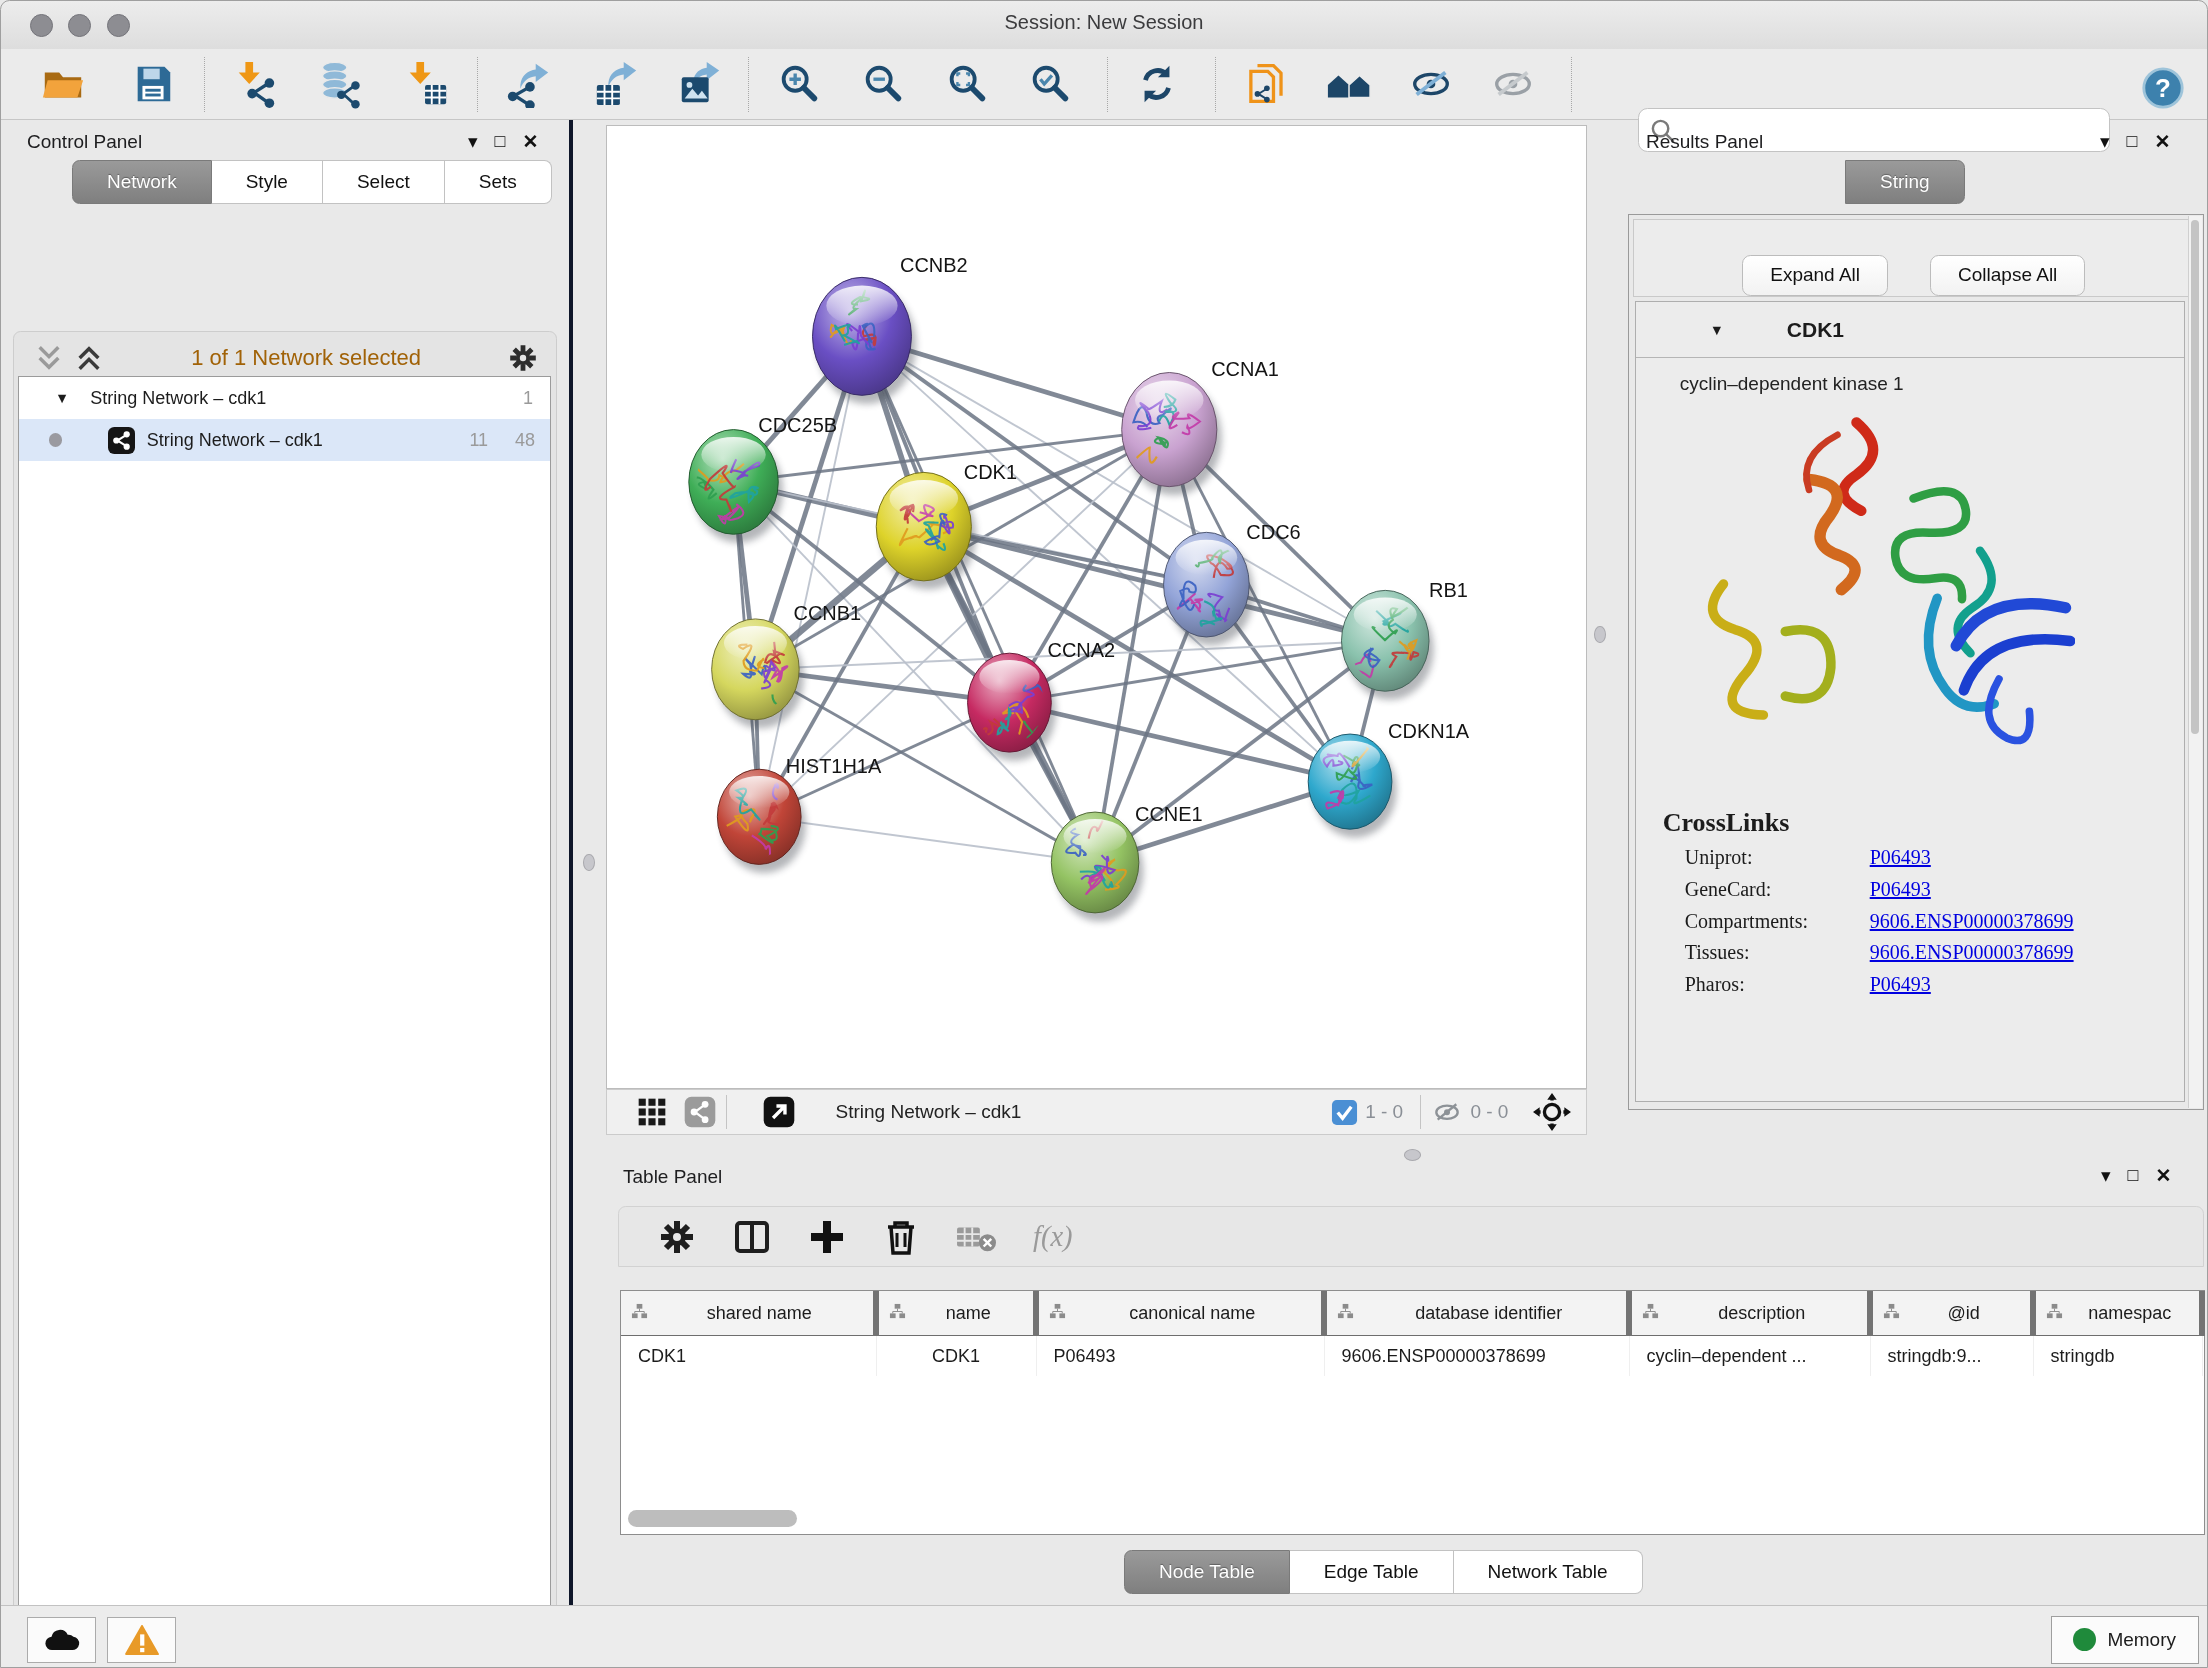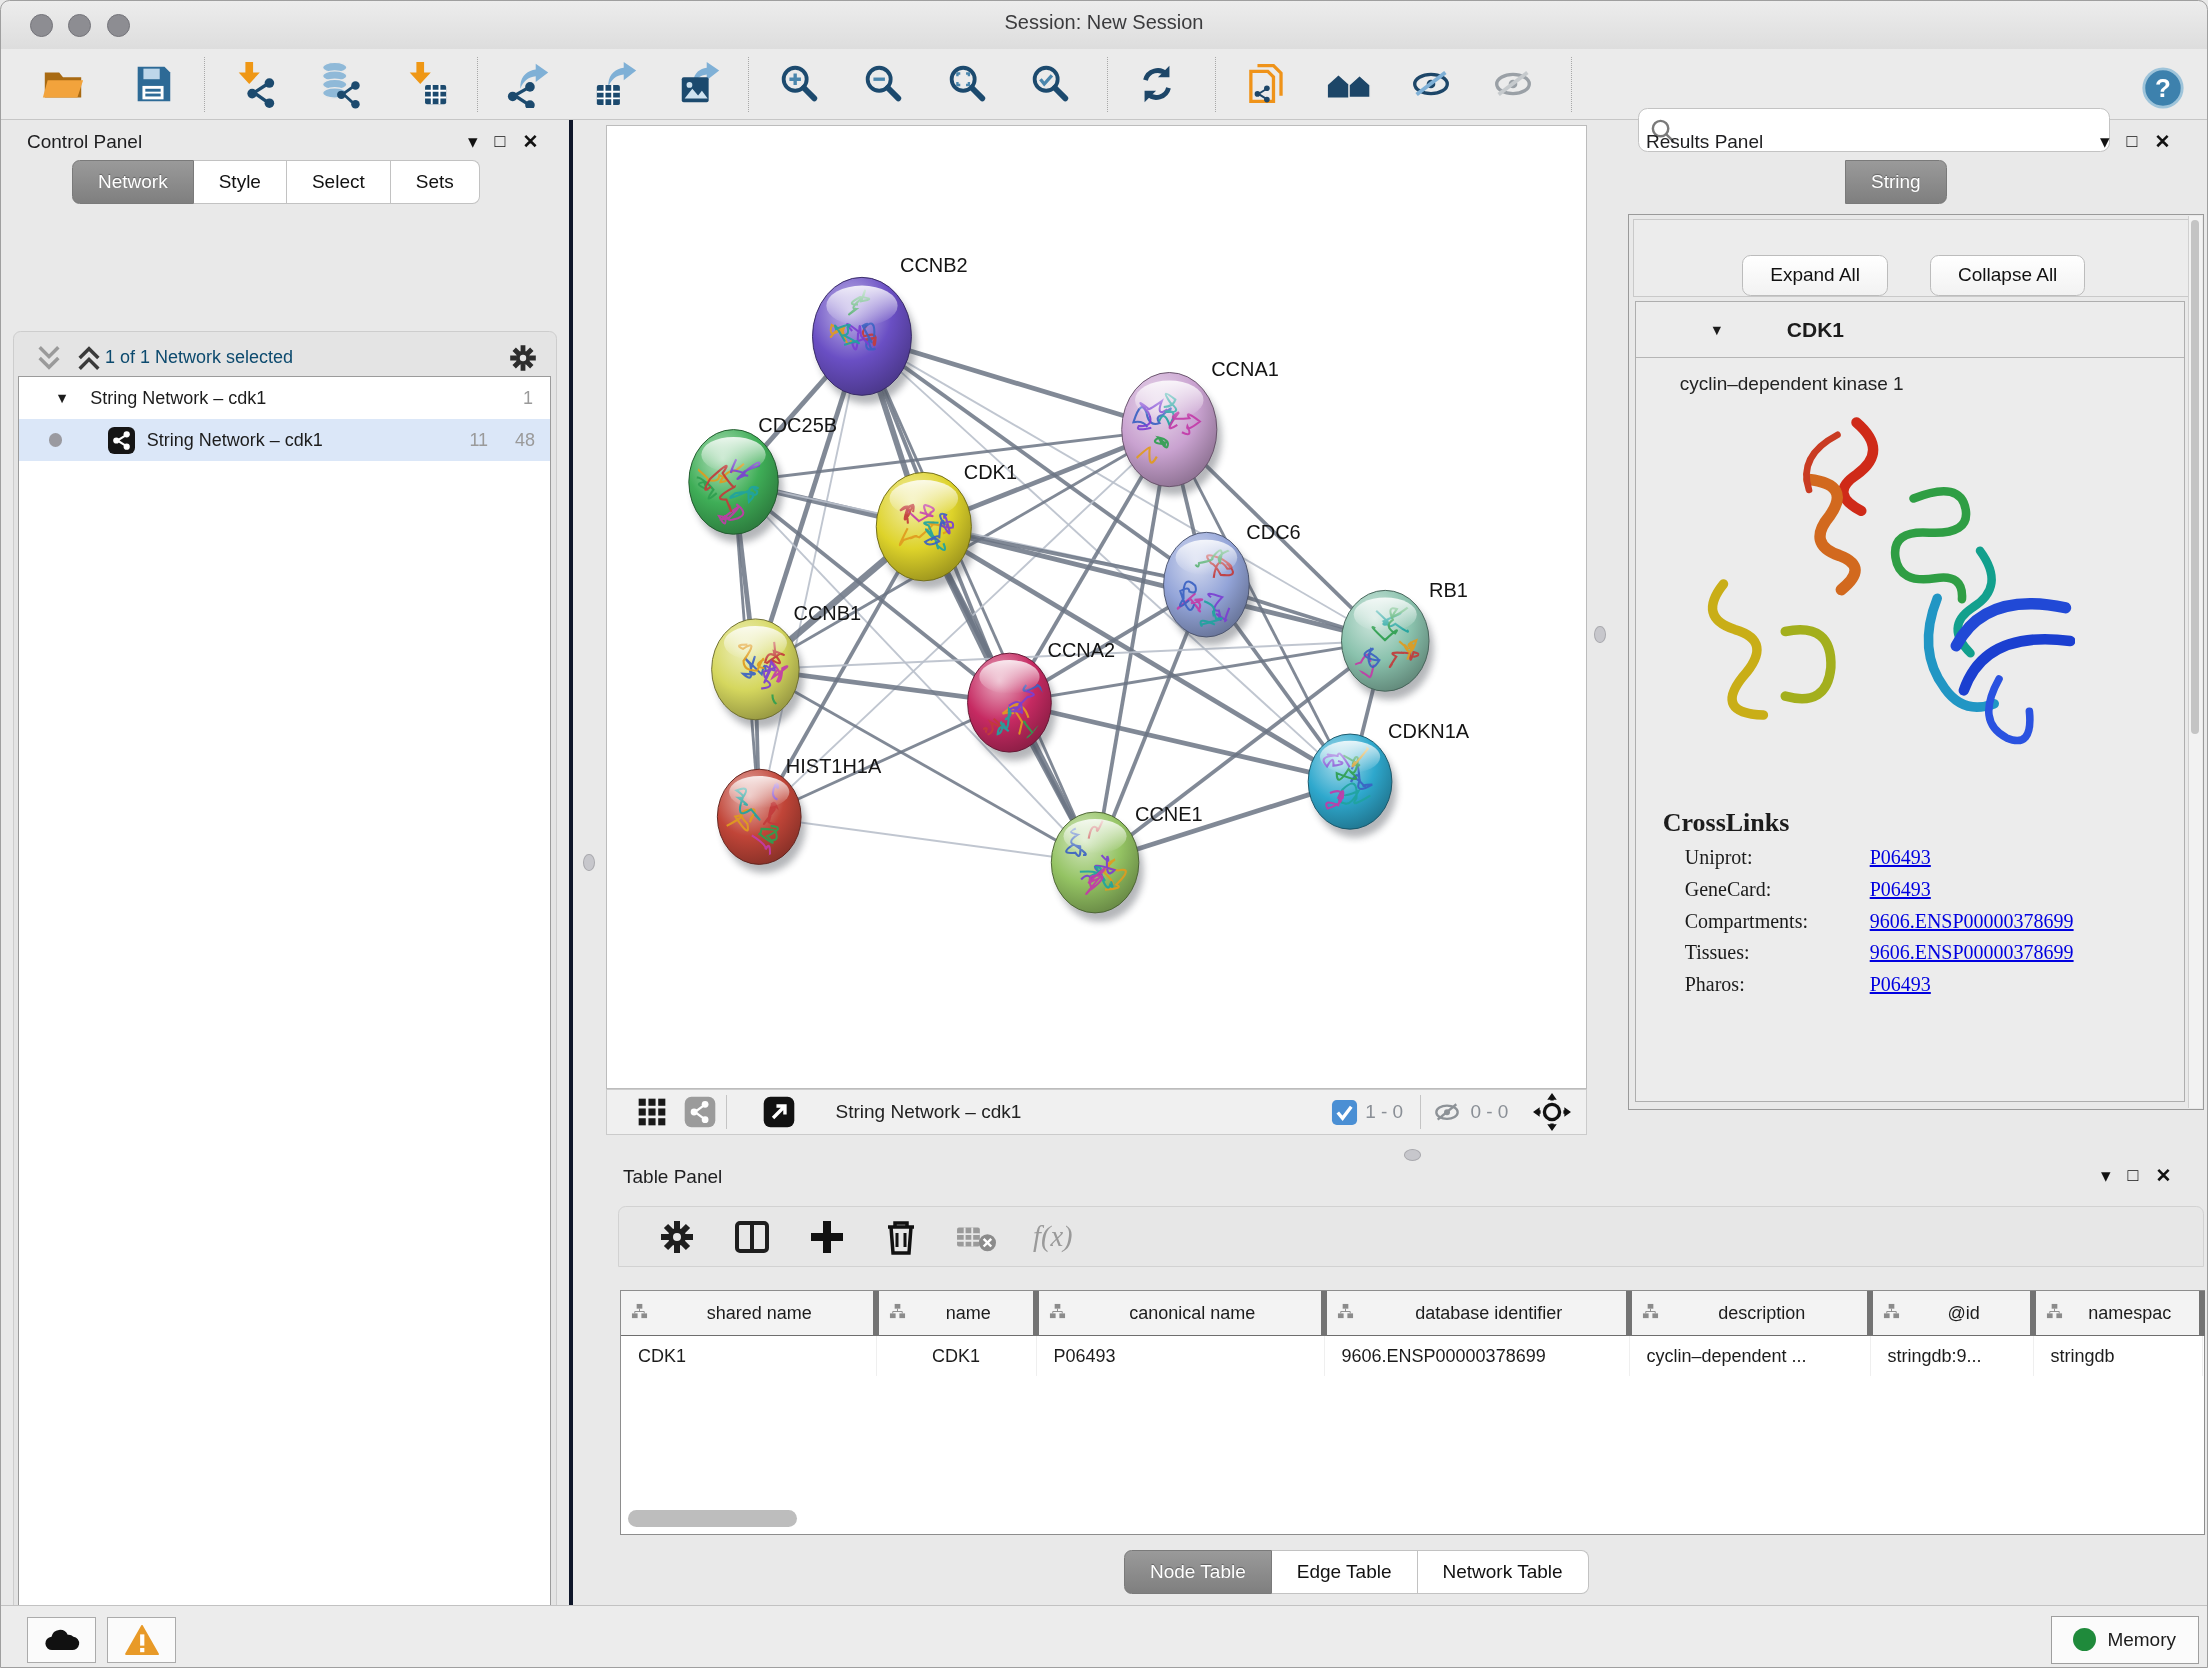"Network" .seg .tab { padding: 0 25px -> 0 34px }
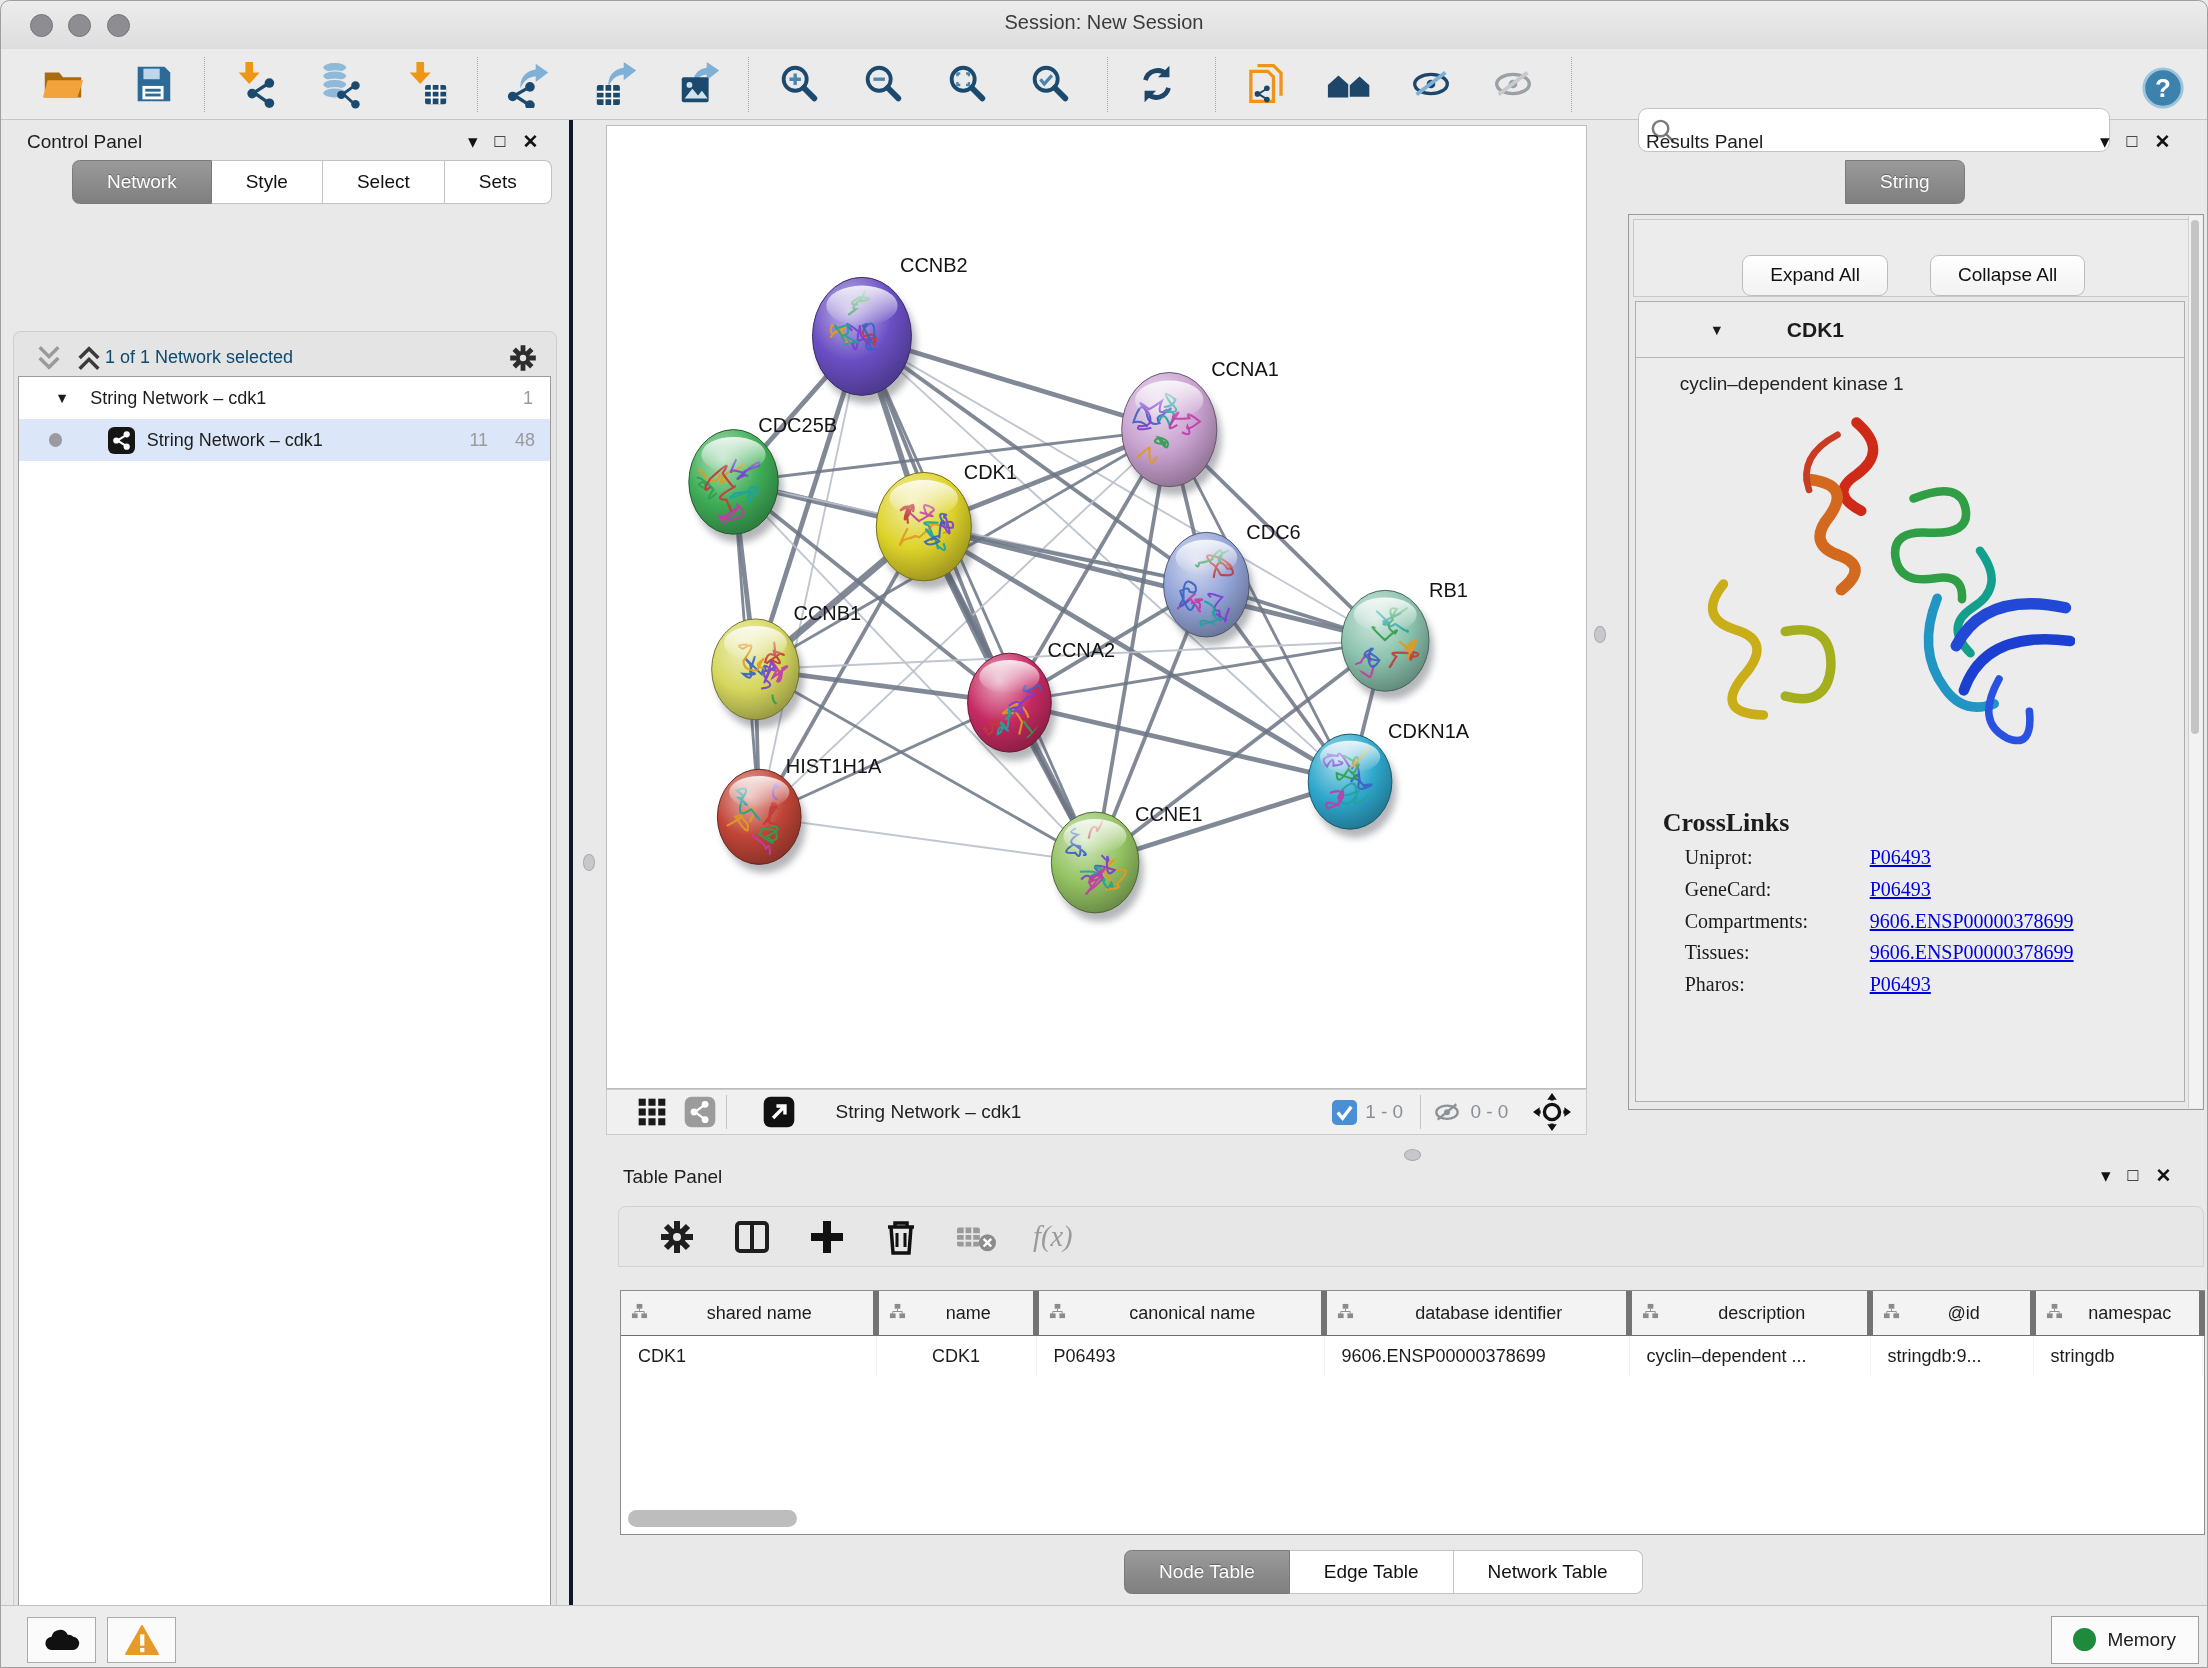"1 of 1 Network selected" .cp-seltext { color: #0c4a6e -> #a16207; font-size: 18px -> 22px; text-align: none -> center }
